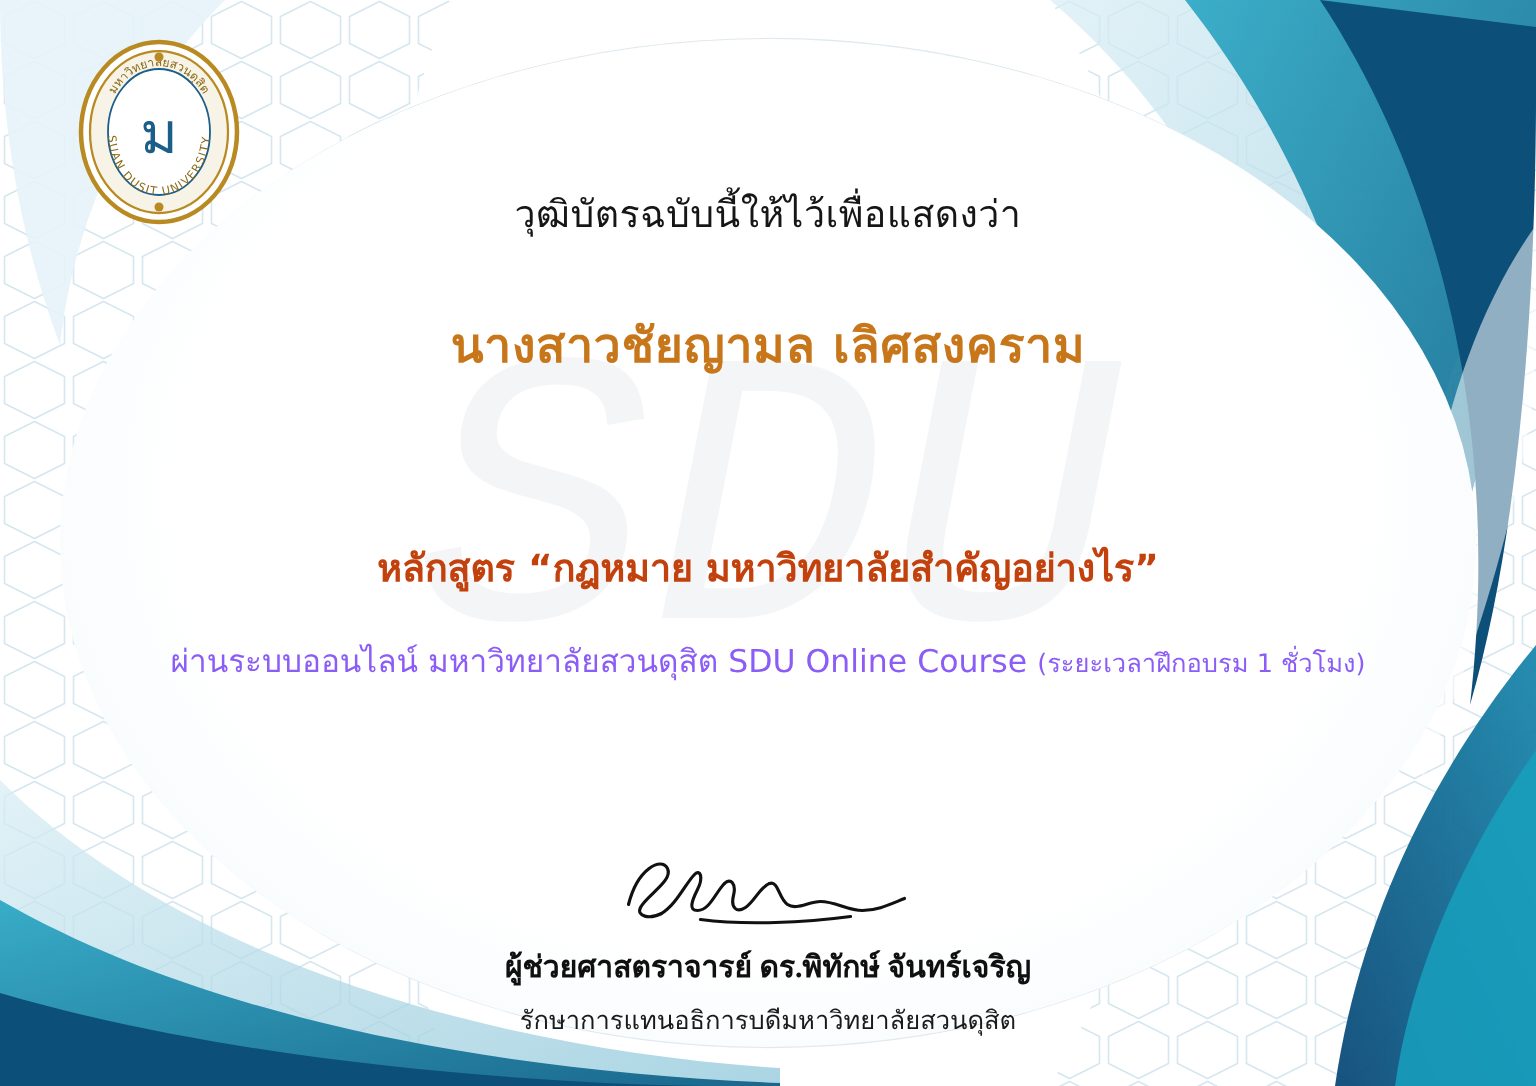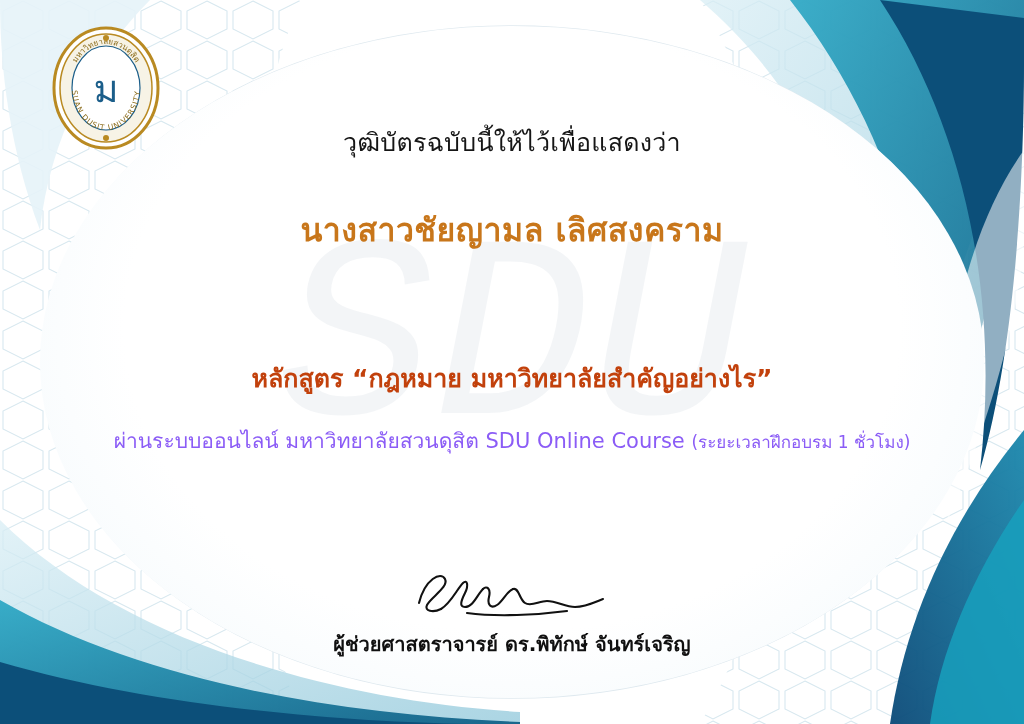"ผู้ช่วยศาสตราจารย์ ดร.พิทักษ์" .signer-name { font-family: none -> Liberation Serif, serif }
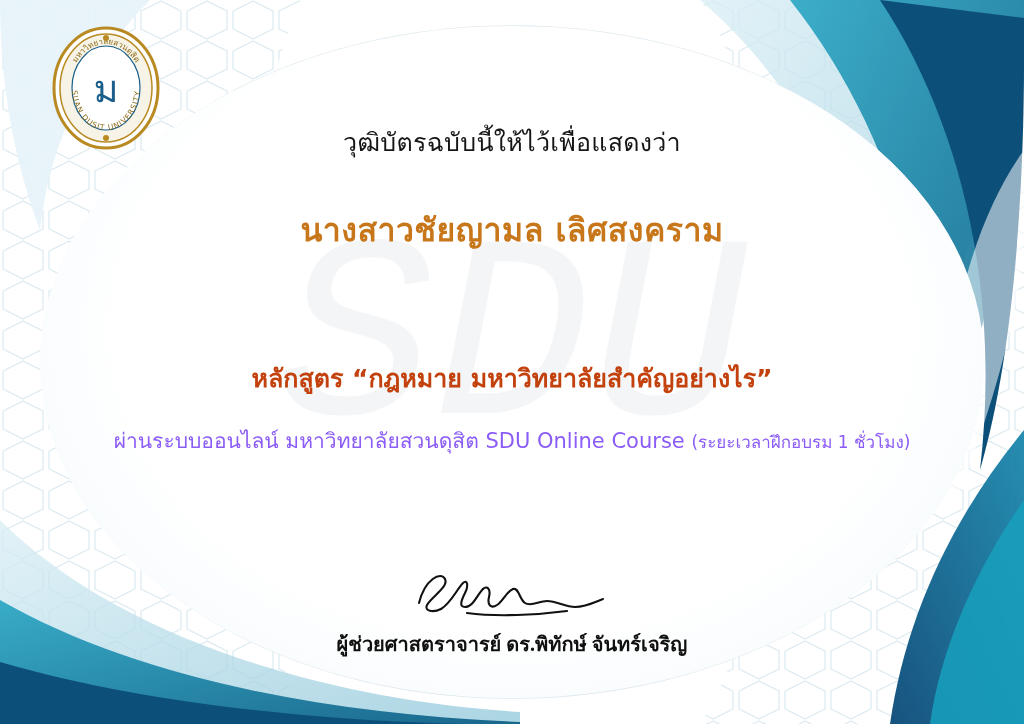"รักษาการแทนอธิการบดีมหาวิทยาลัยสวนดุสิต" div.signer-title { html: none -> <div>รักษาการแทนอธิการบดีมหาวิทยาลัยสวนดุสิต</div> }
